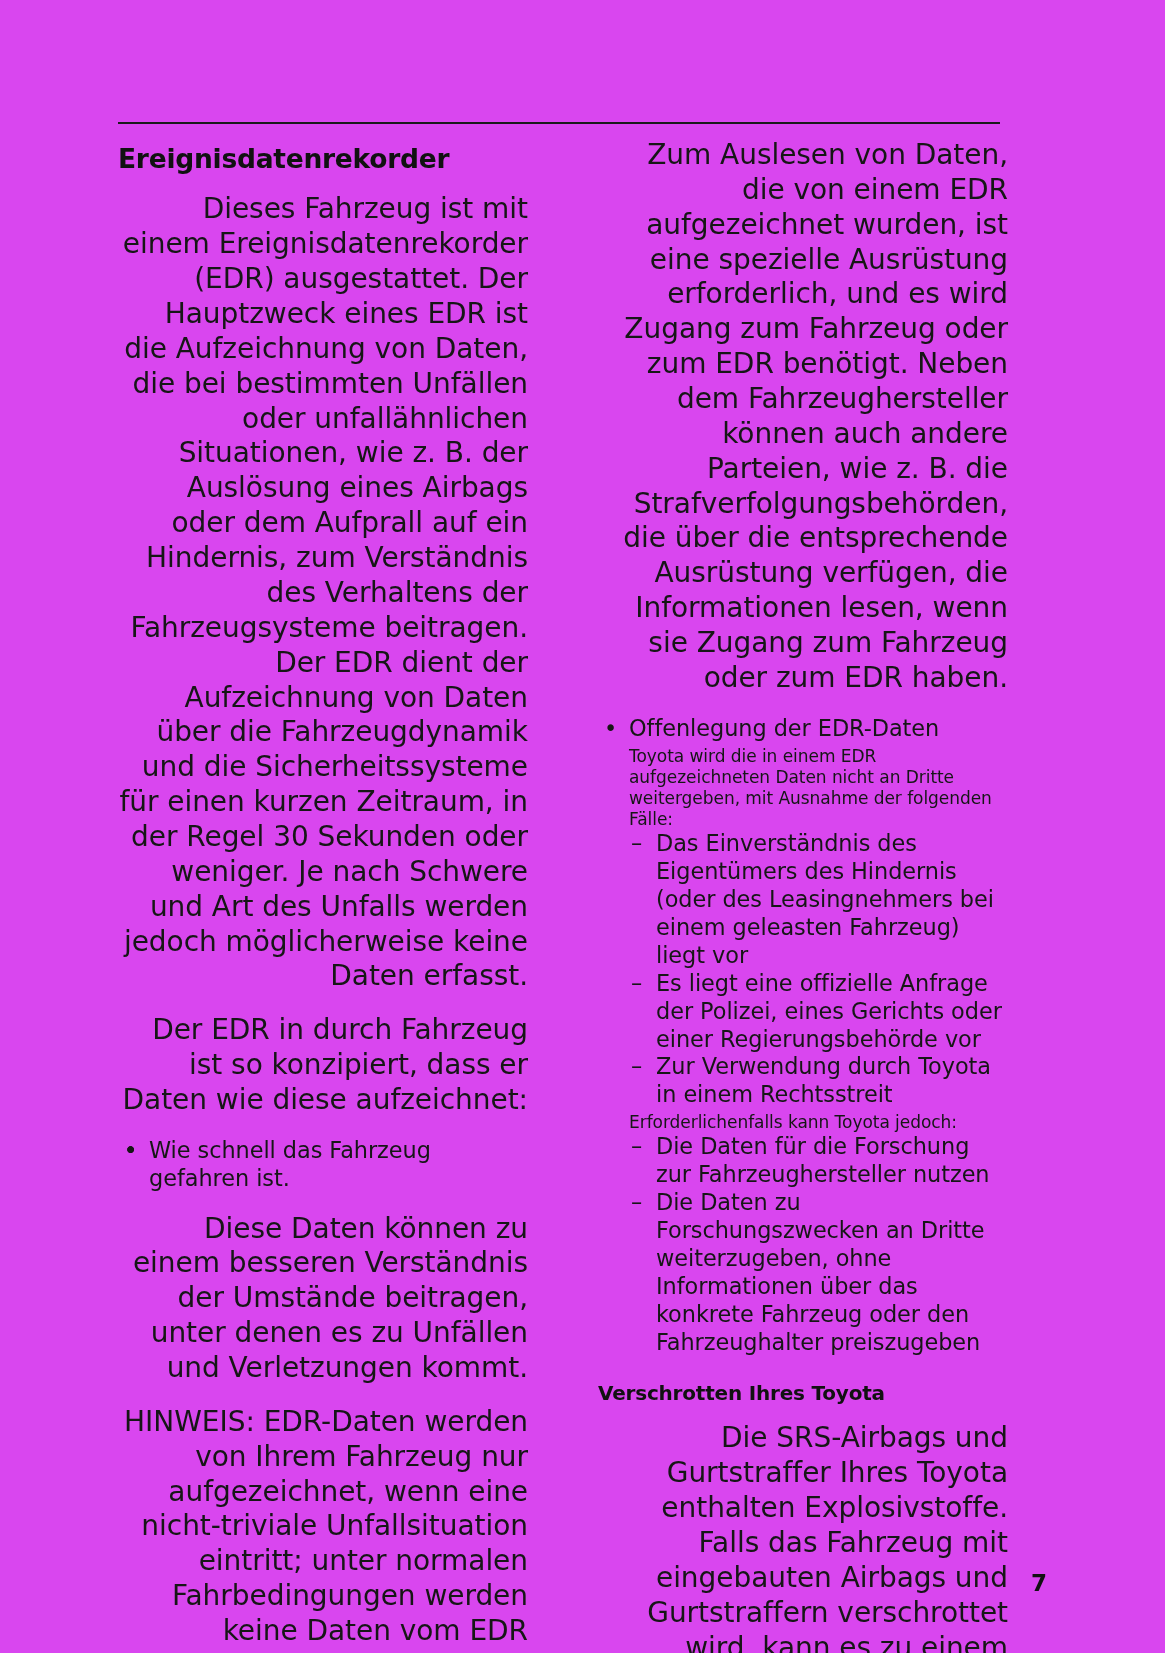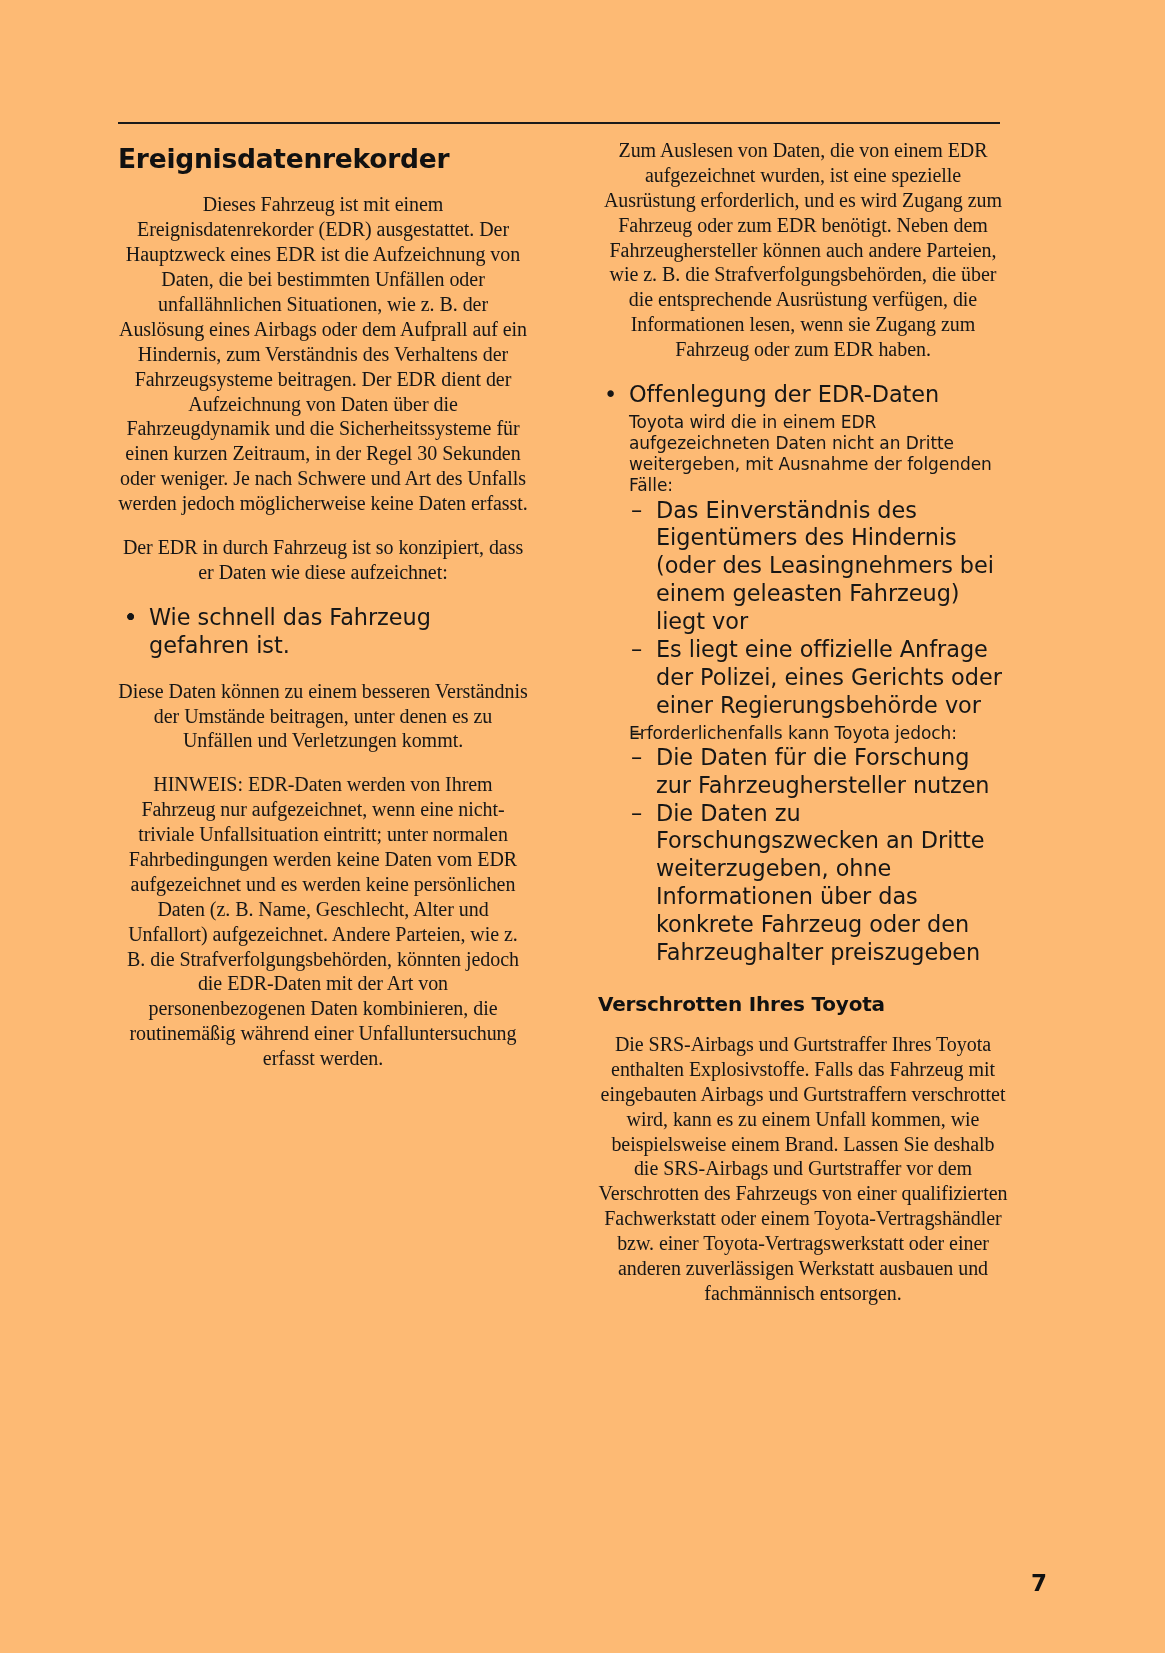"Ereignisdatenrekorder" .page { background: #fdba74 -> #d946ef }
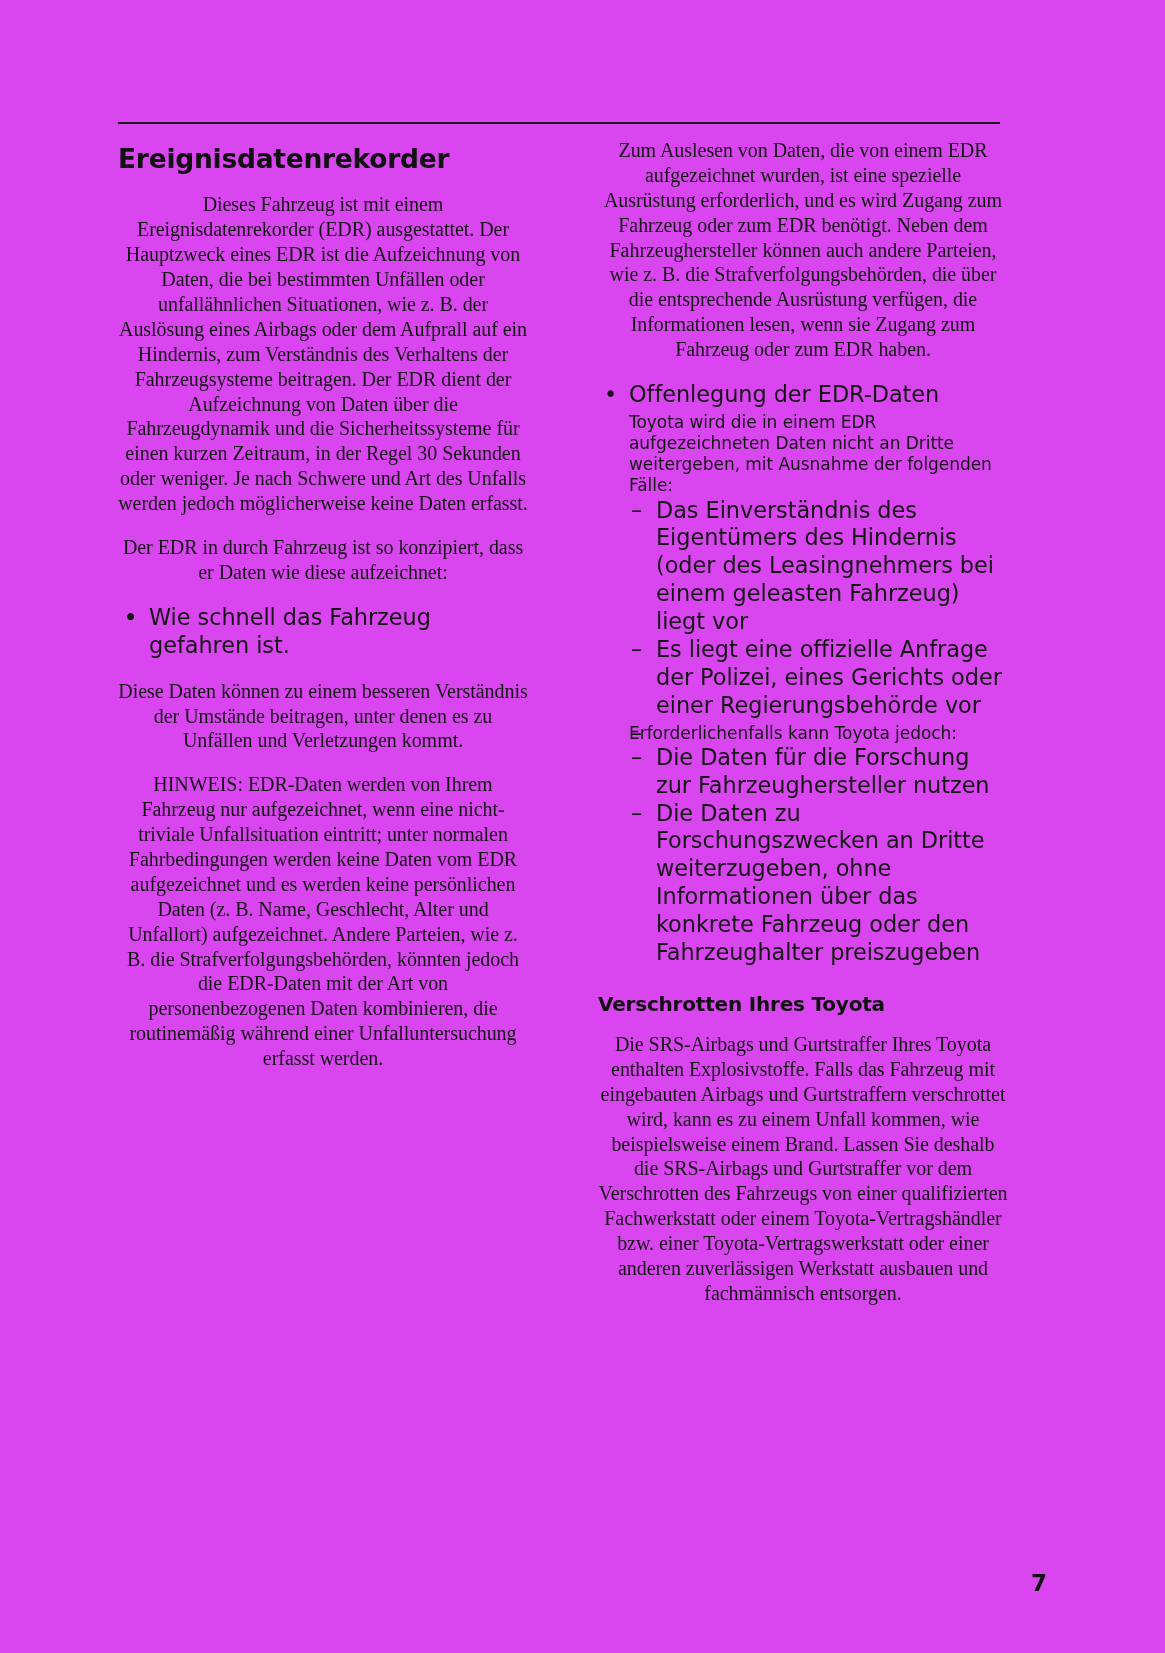"Zum Auslesen von Daten, die" p.body { font-family: Liberation Serif, serif -> none; font-size: 20px -> 28px; text-align: center -> right }
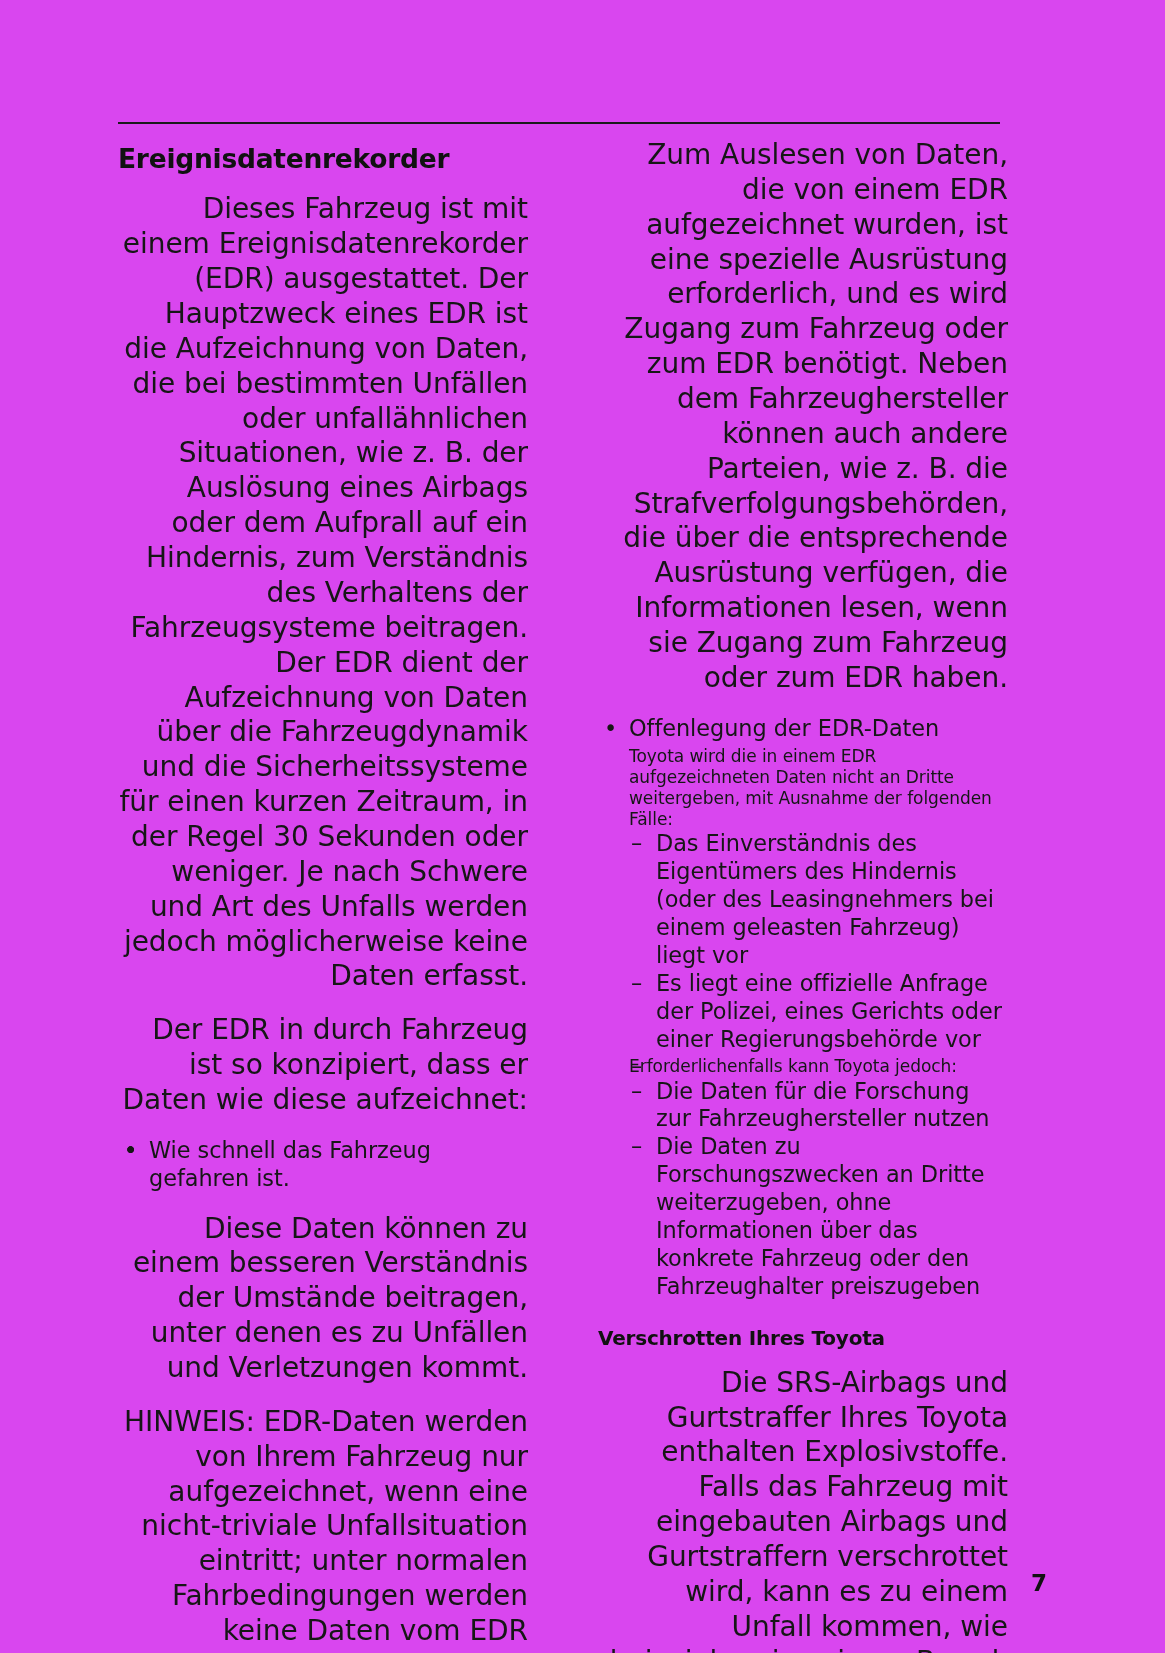"Zur Verwendung durch Toyota in" span { html: none -> <span>Zur Verwendung durch Toyota in einem Rechtsstreit</span> }
